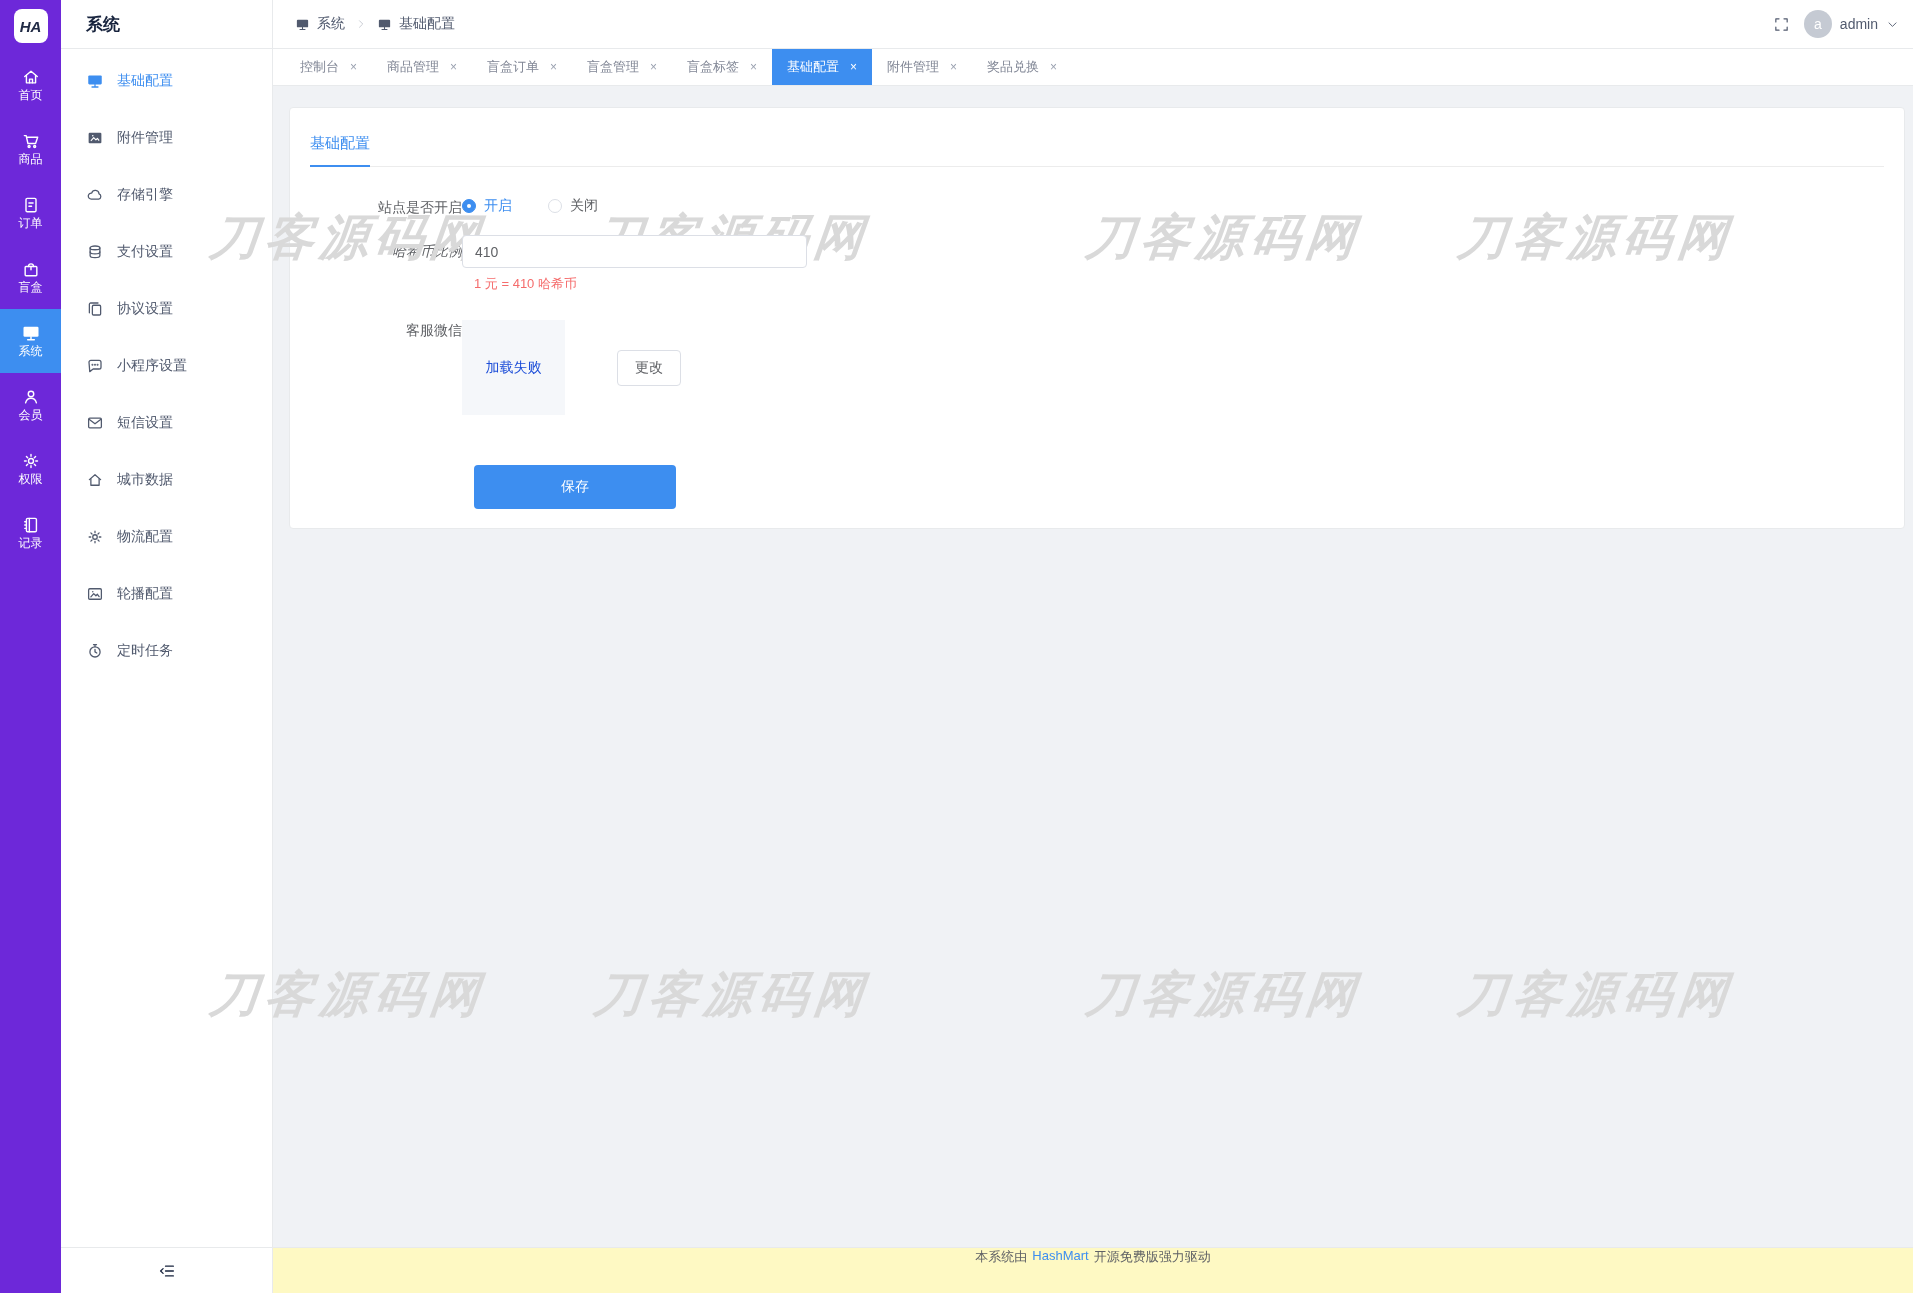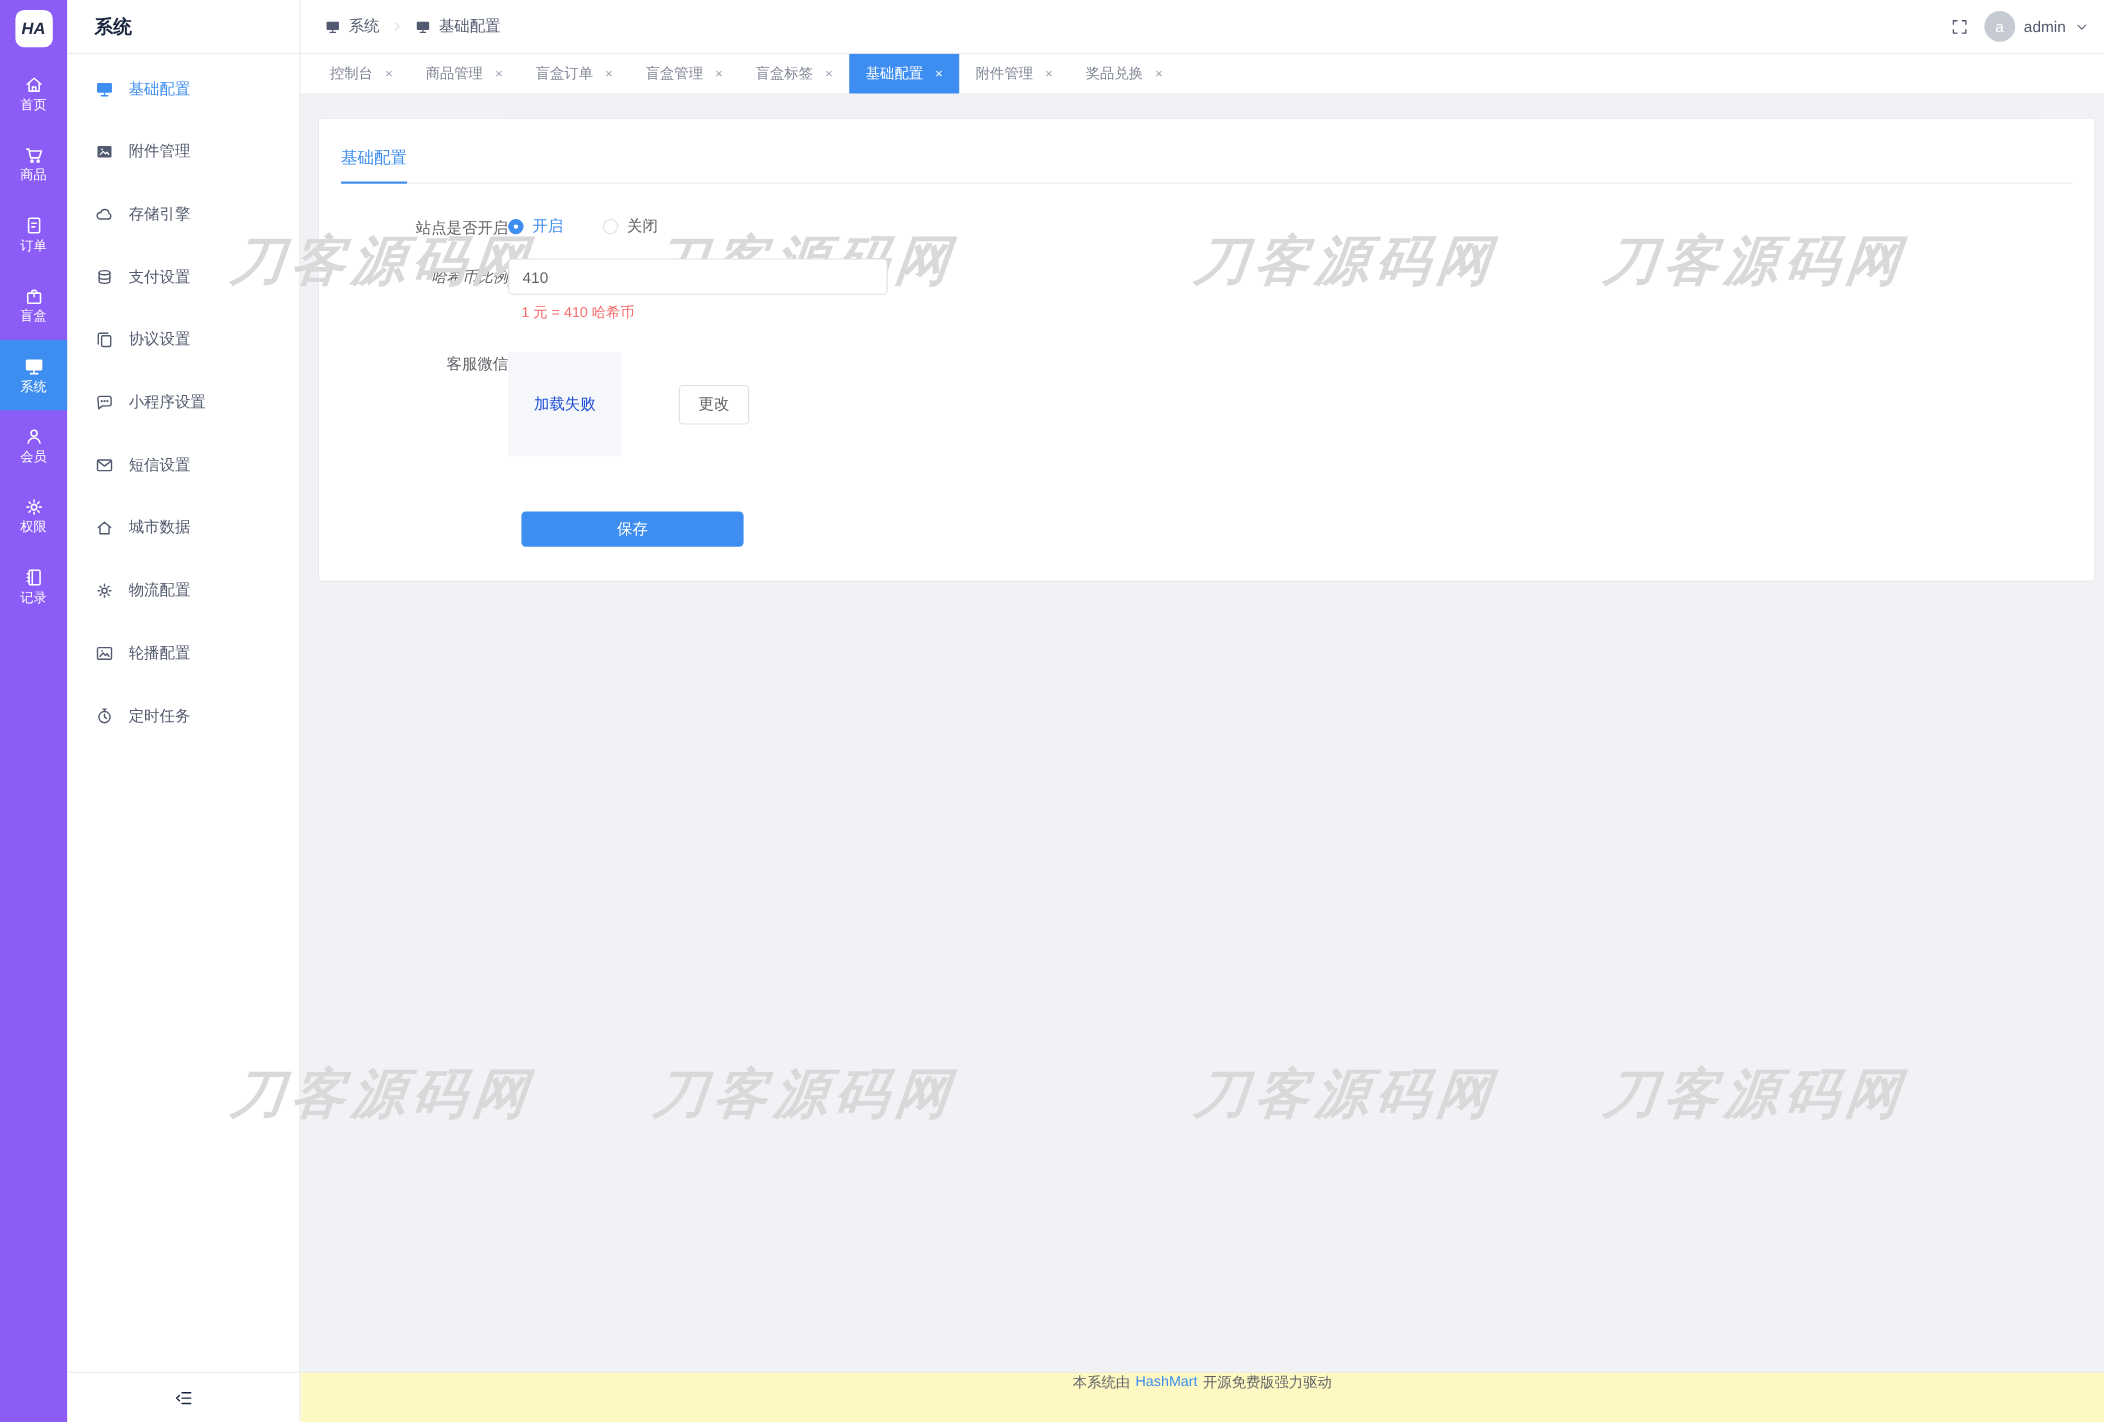"HA" .rail { background: #8b5cf6 -> #6d28d9 }
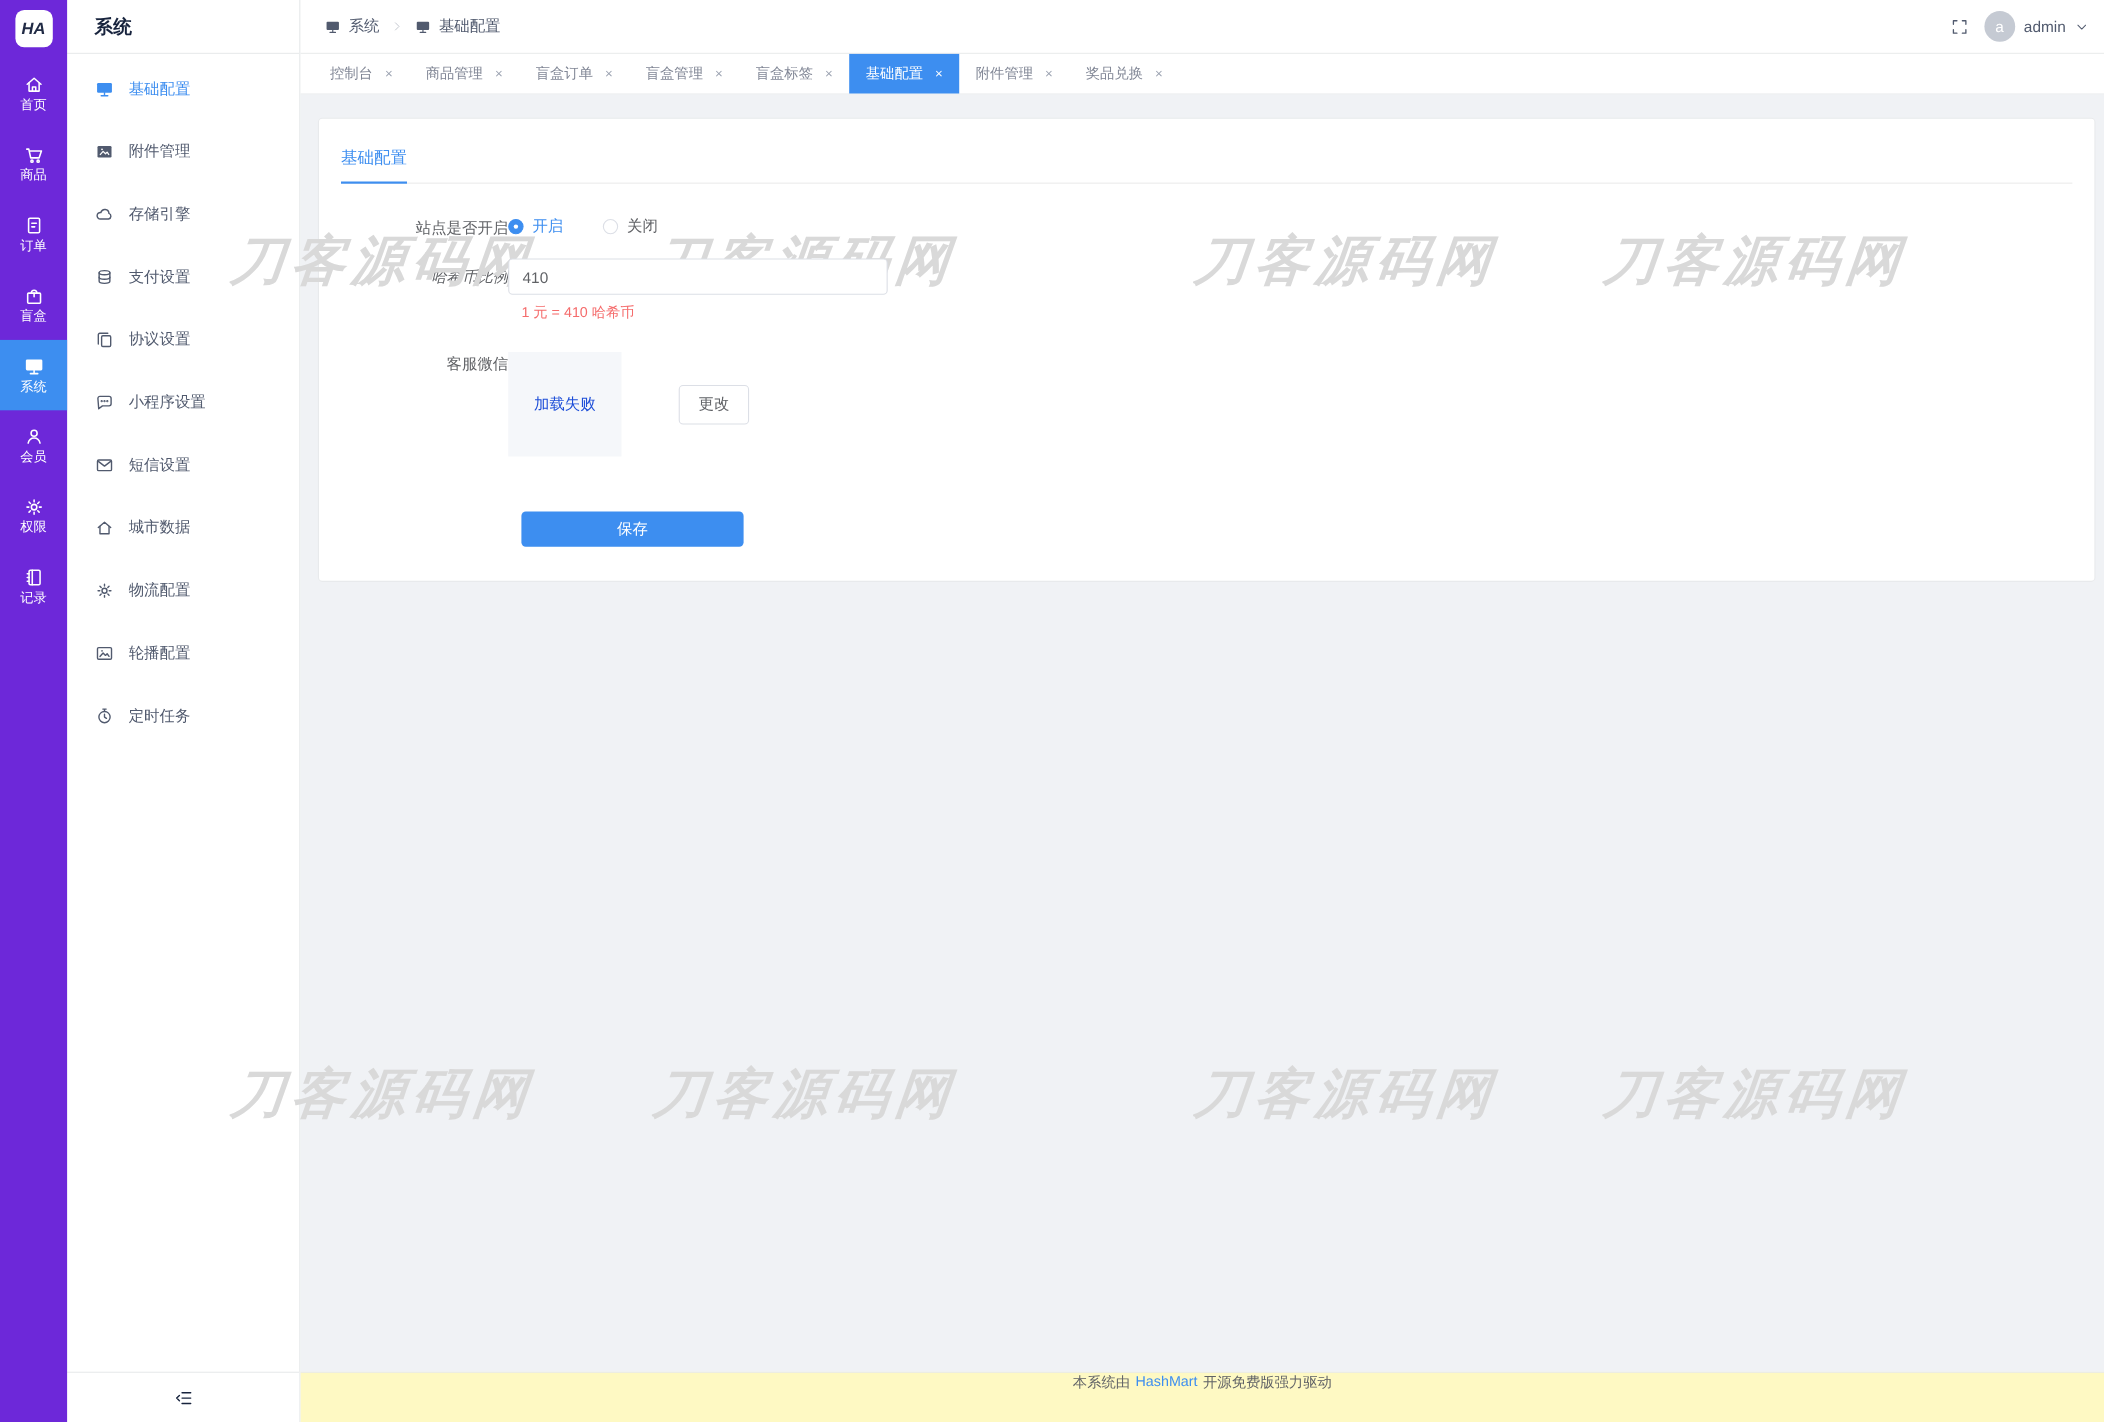"保存" .btn-save { height: 32px -> 44px }
